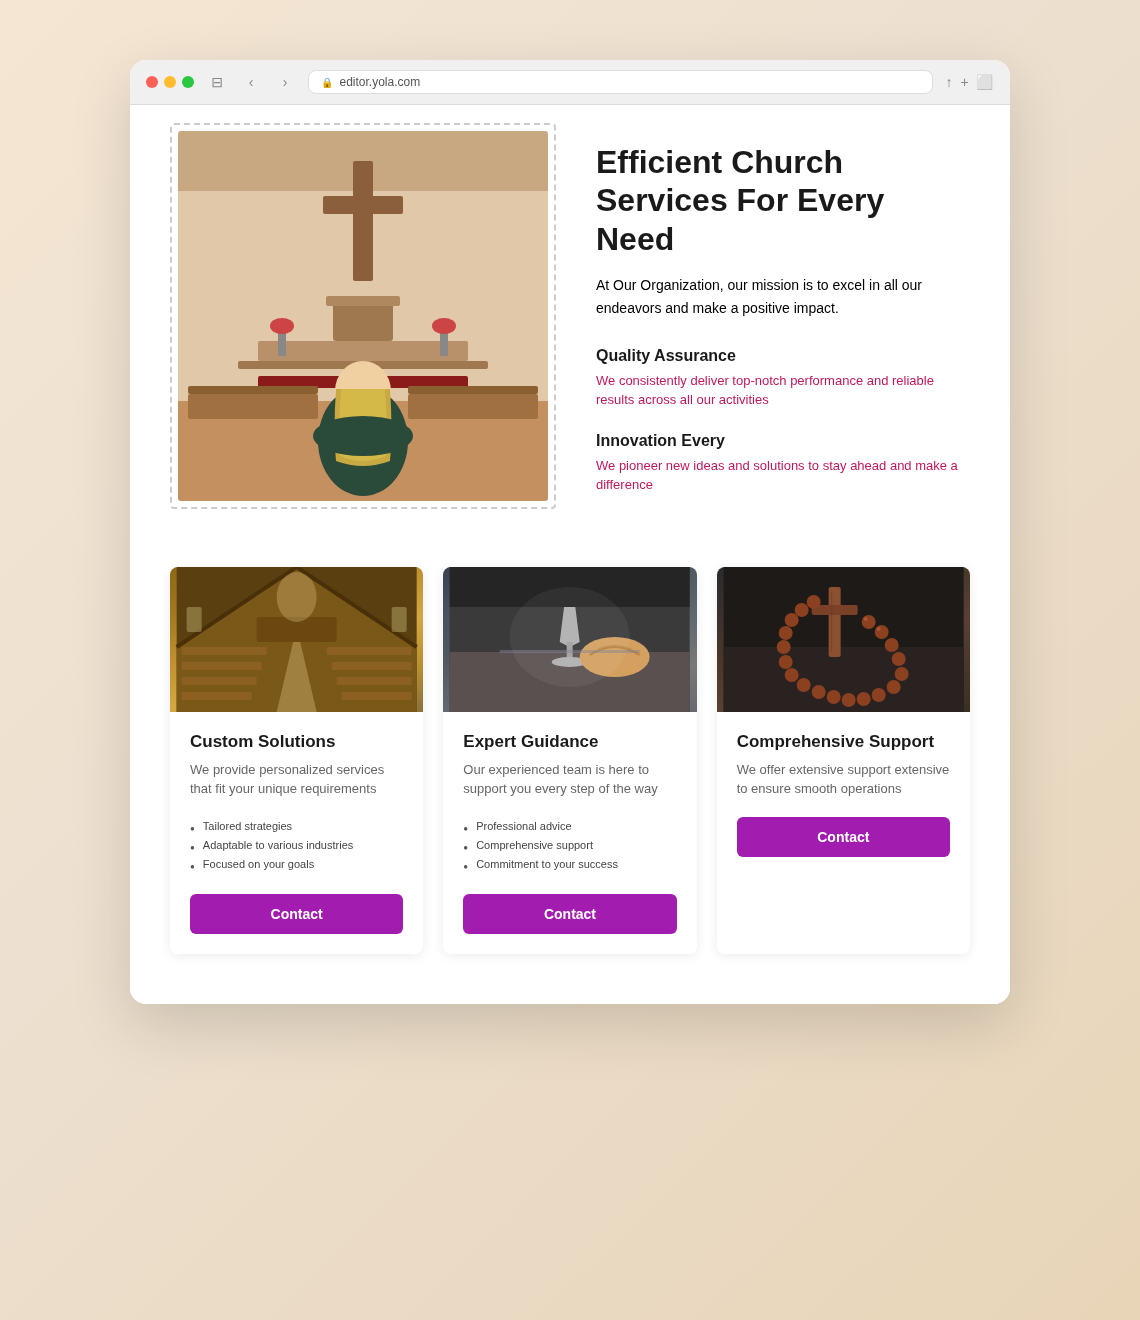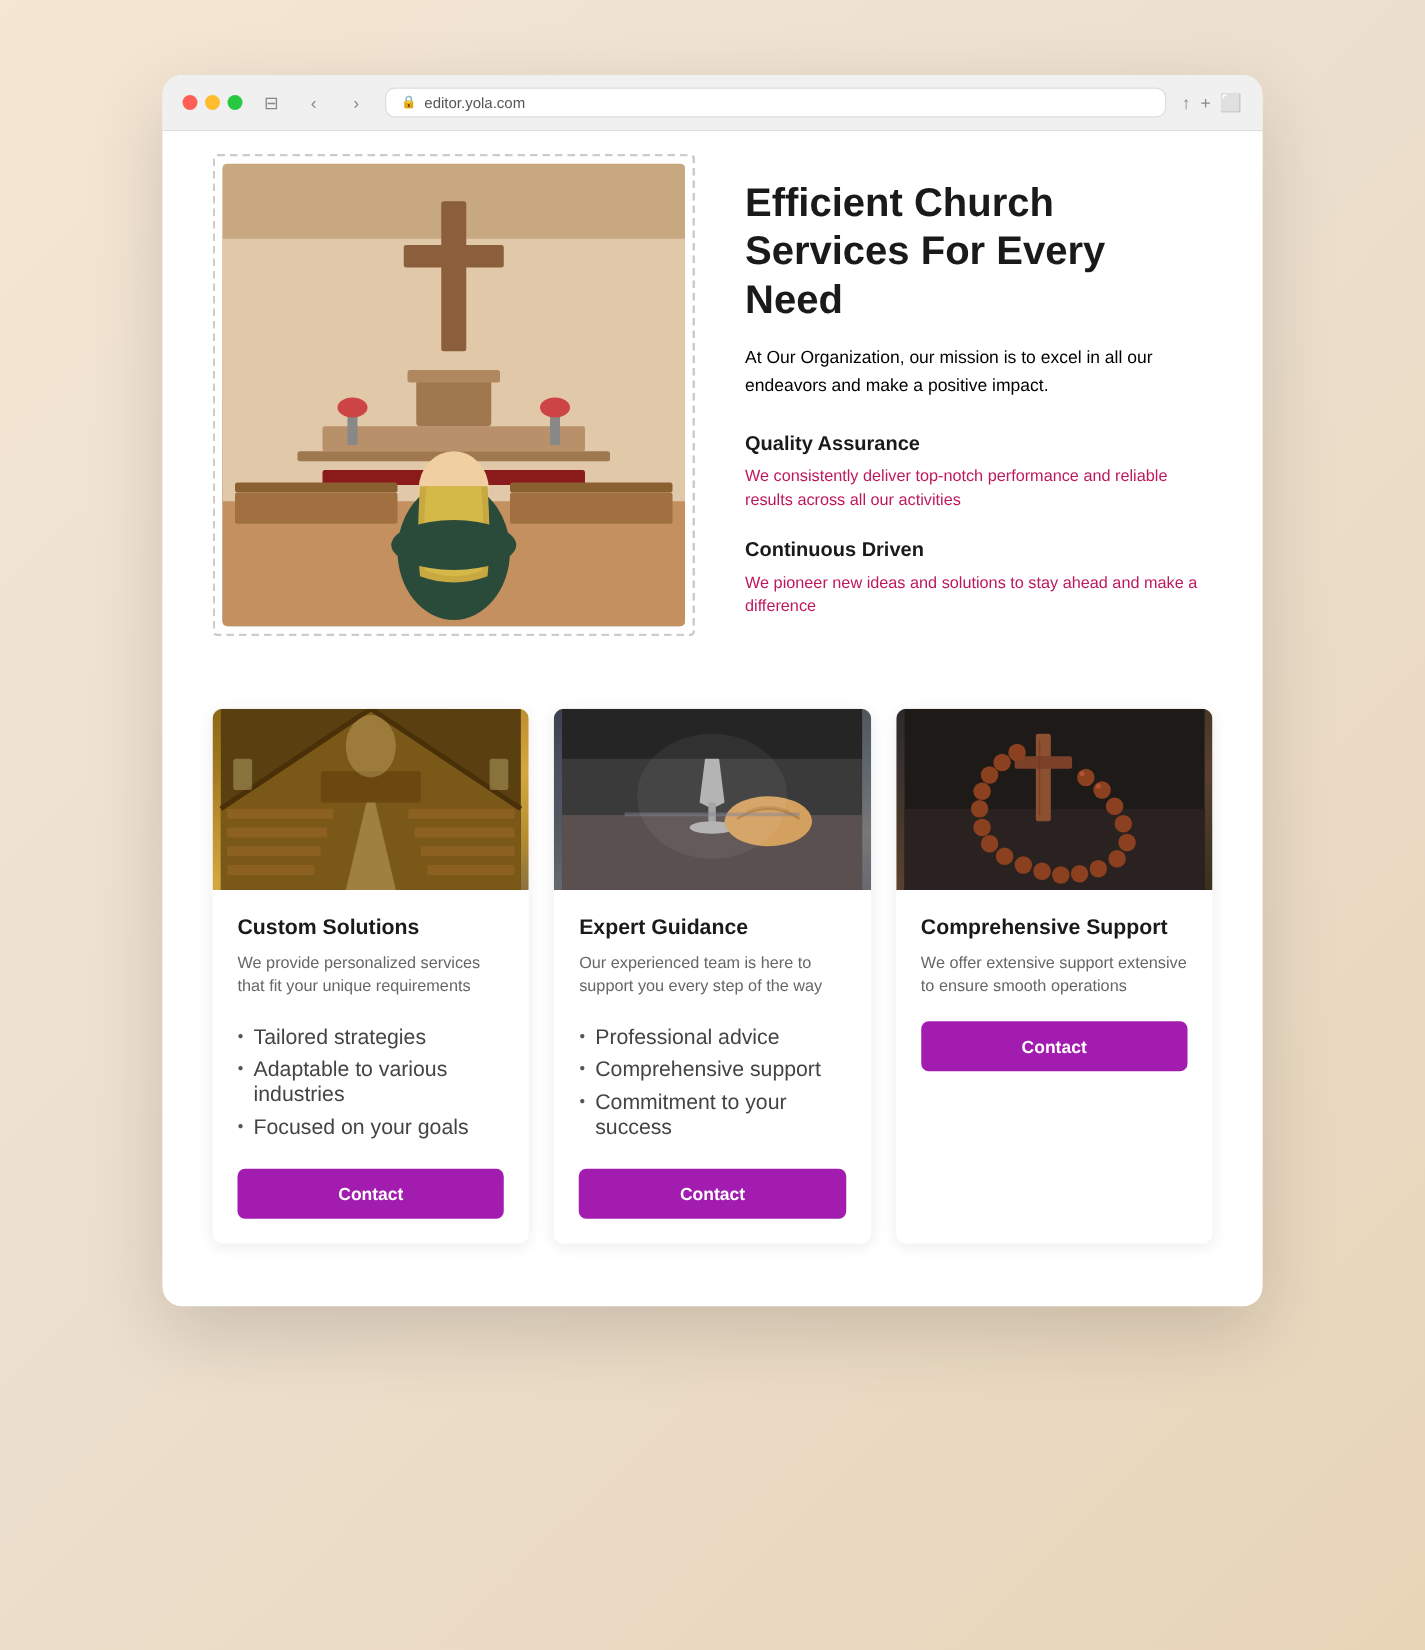"Continuous Driven" div.feature-title { text: Continuous Driven -> Innovation Every }
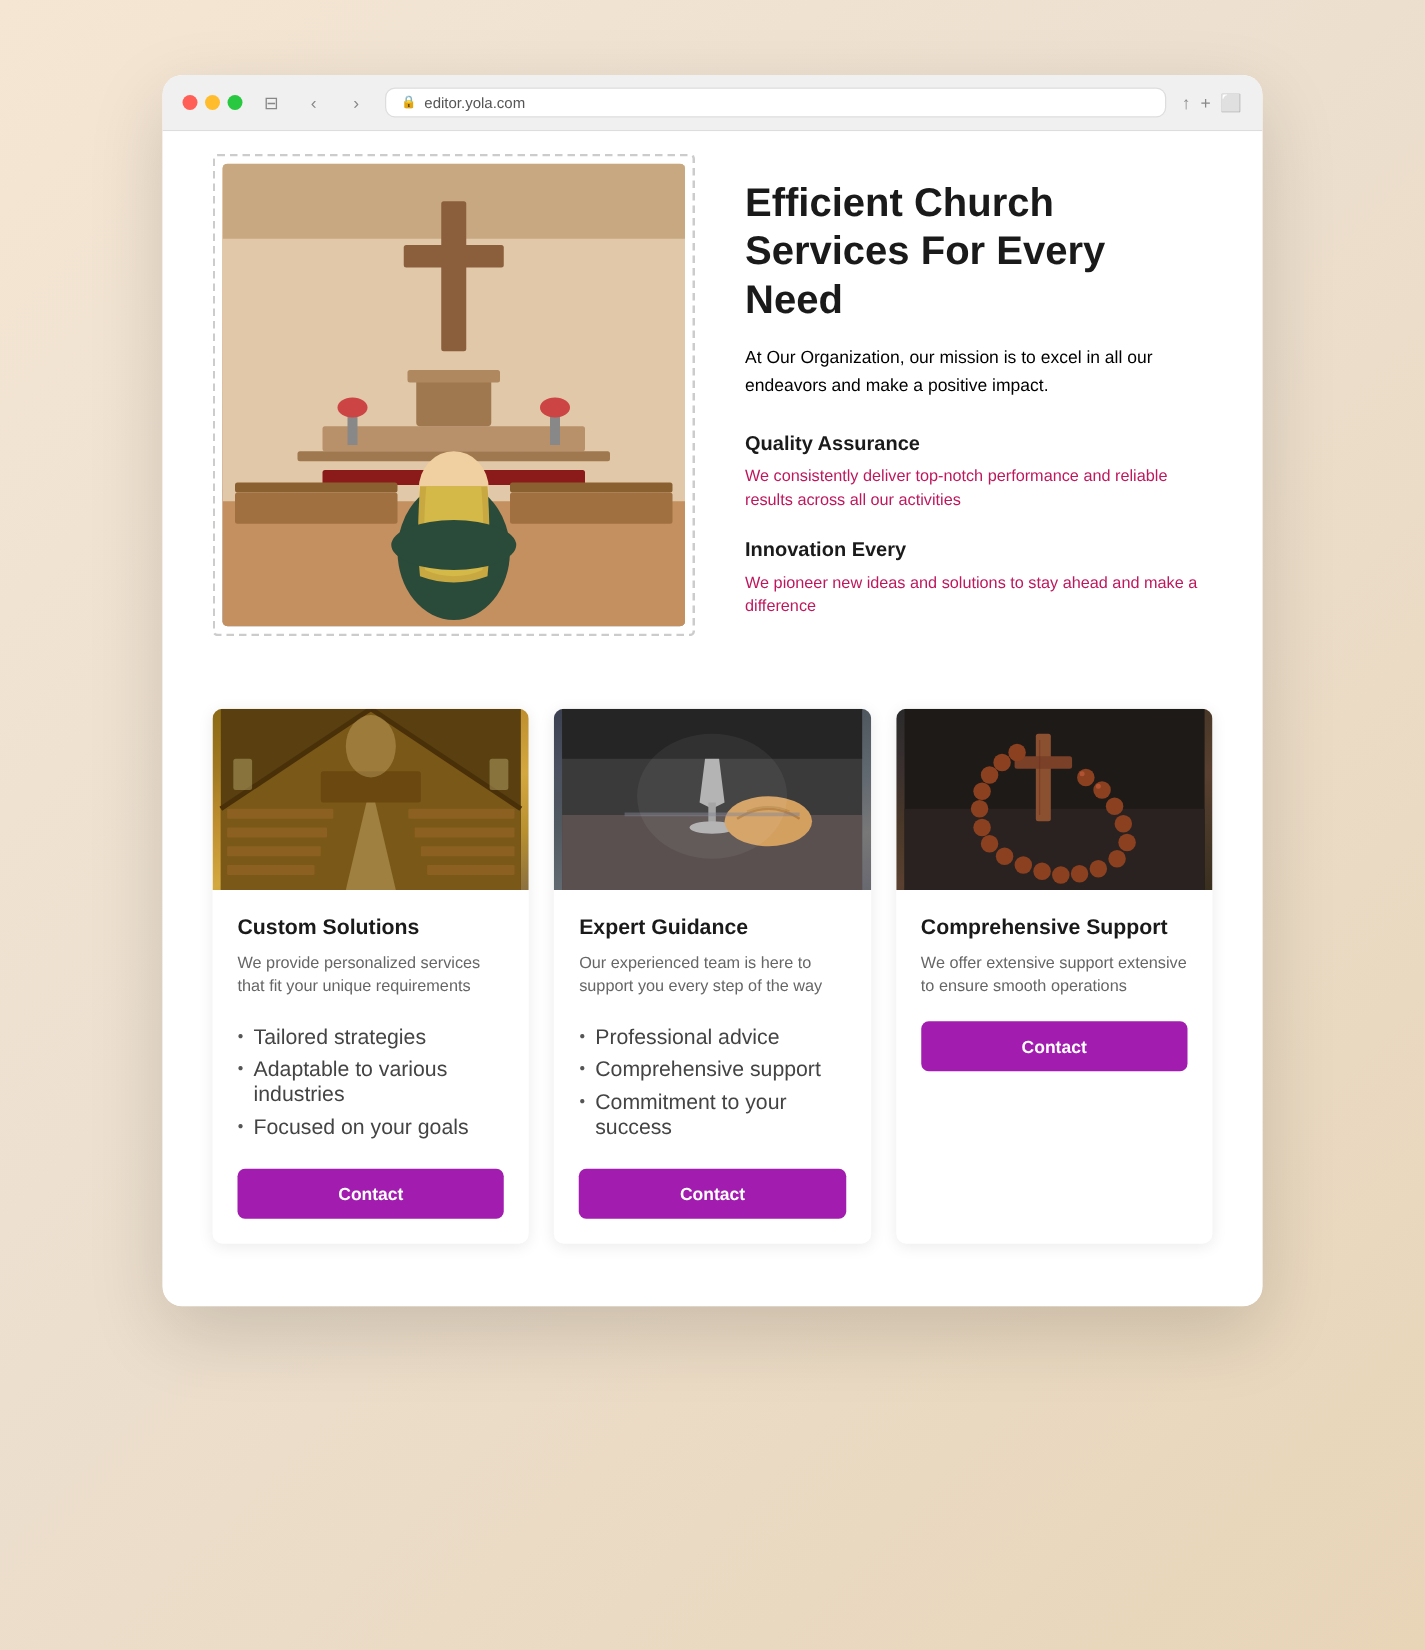"Custom Solutions" .cards-section { justify-content: flex-end -> none }
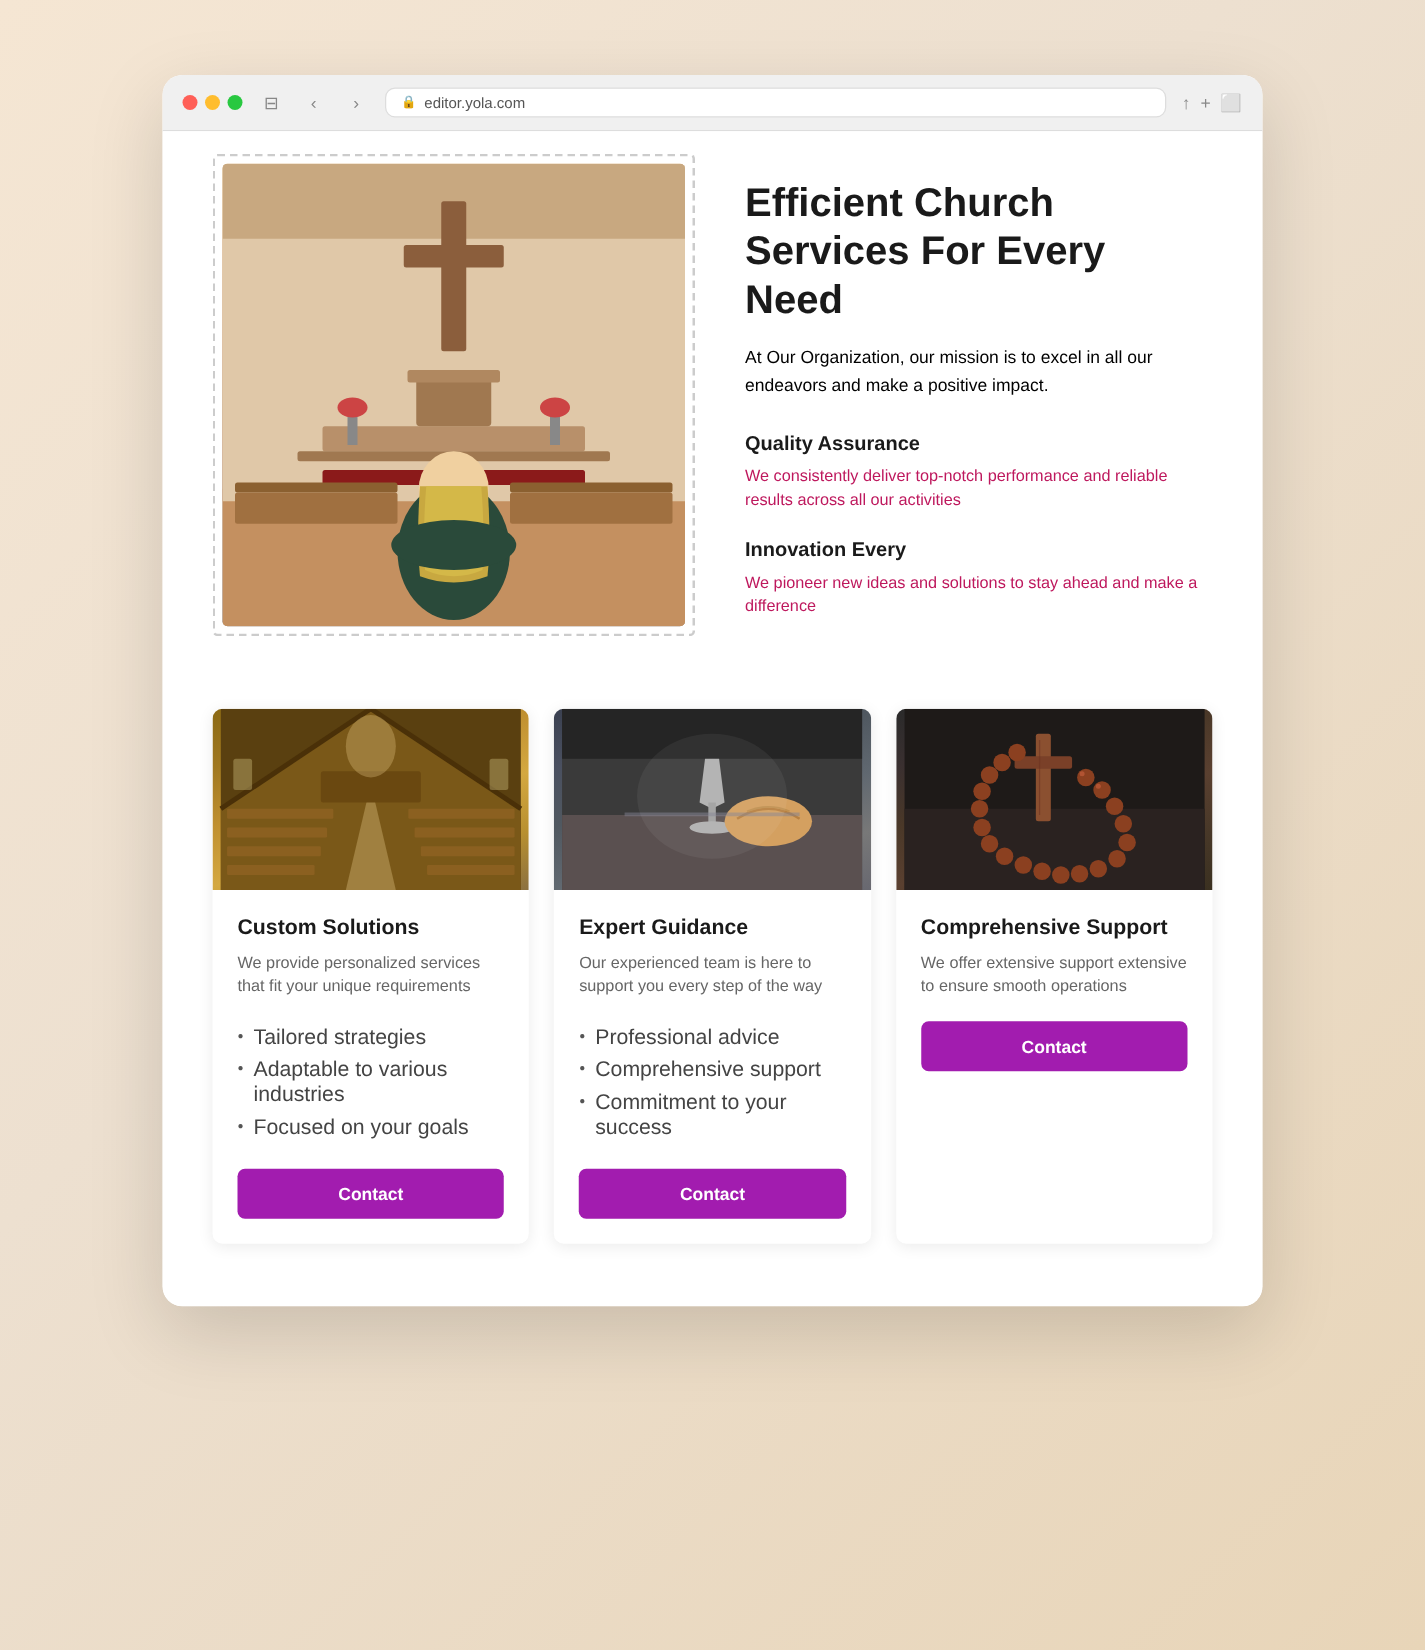"Tailored strategies" .card-list li { font-size: 17px -> 11px }
